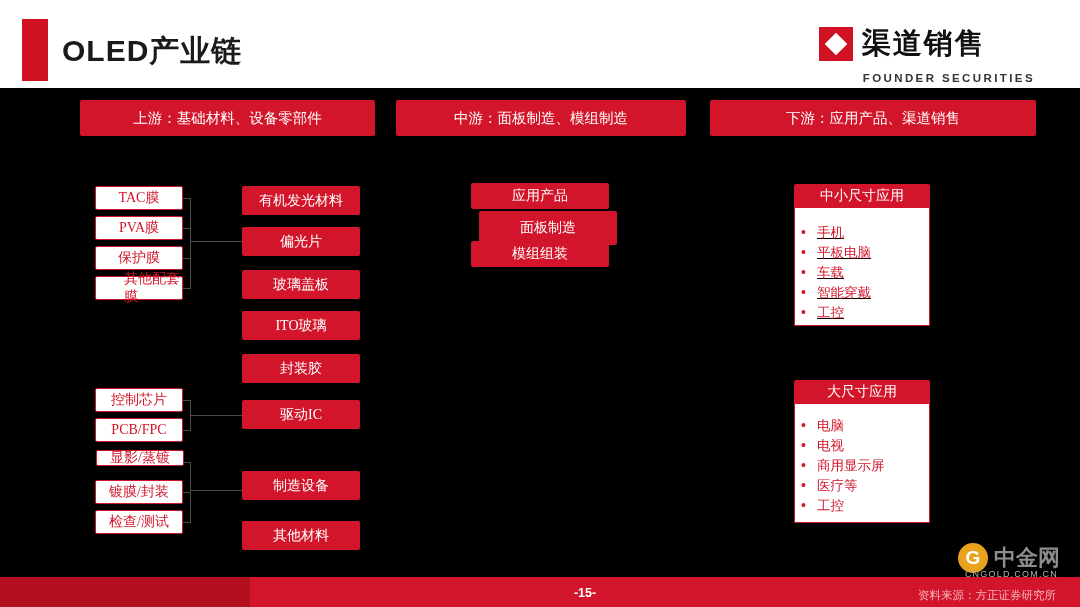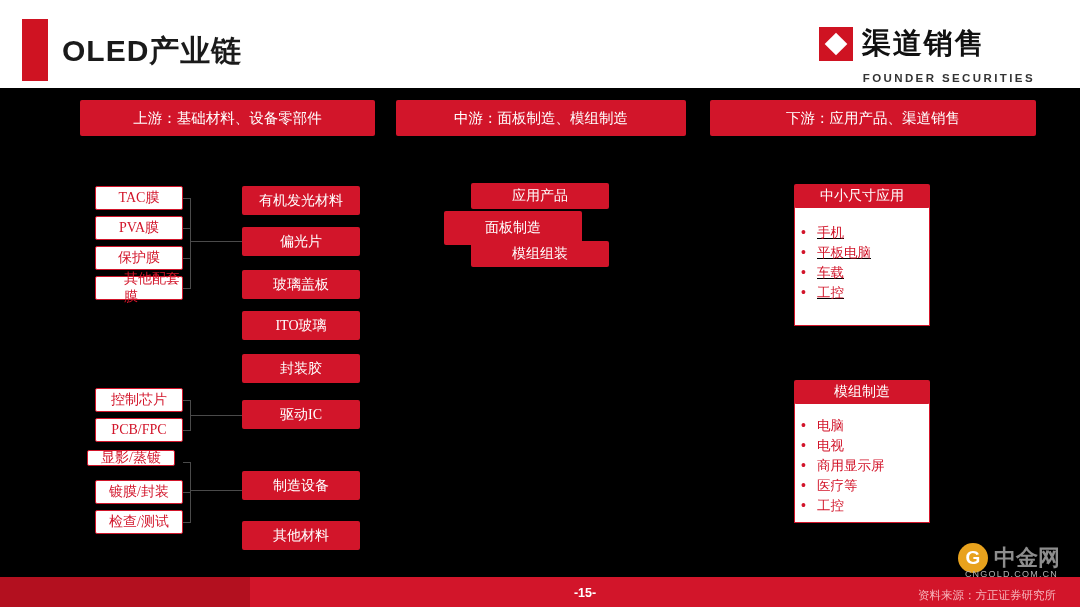"面板制造" div.box { left: 444px -> 479px }
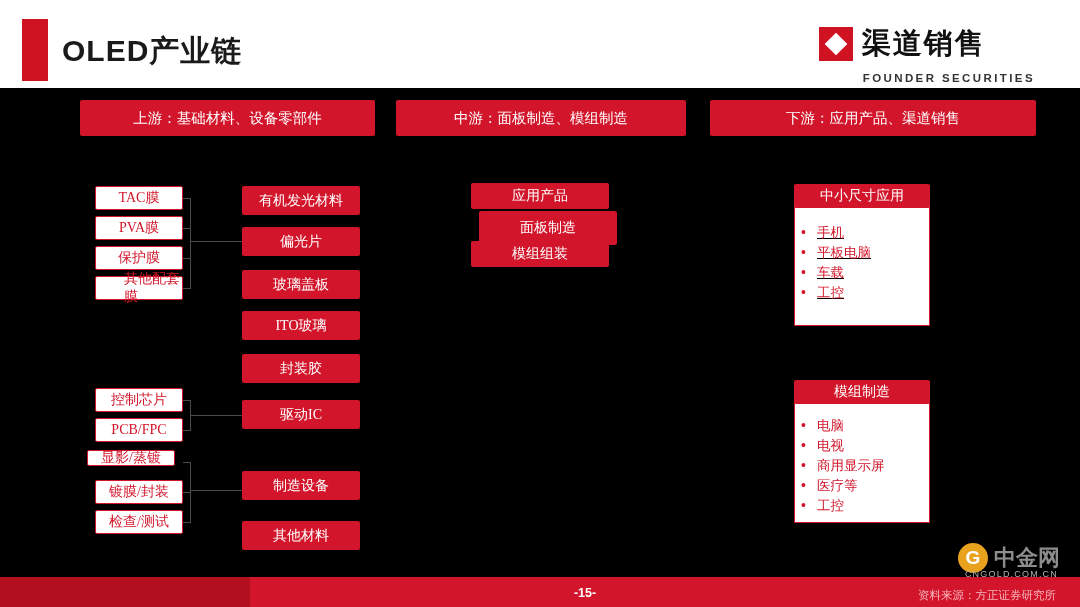"智能穿戴" li { html: none -> <li>智能穿戴</li> }
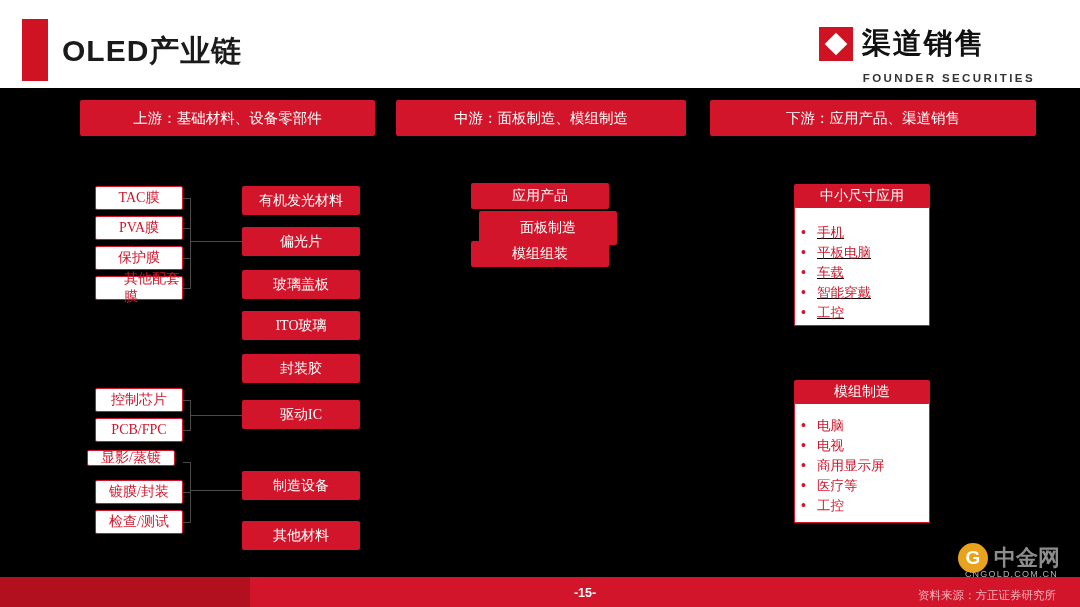"模组制造" div.app-title { text: 模组制造 -> 大尺寸应用 }
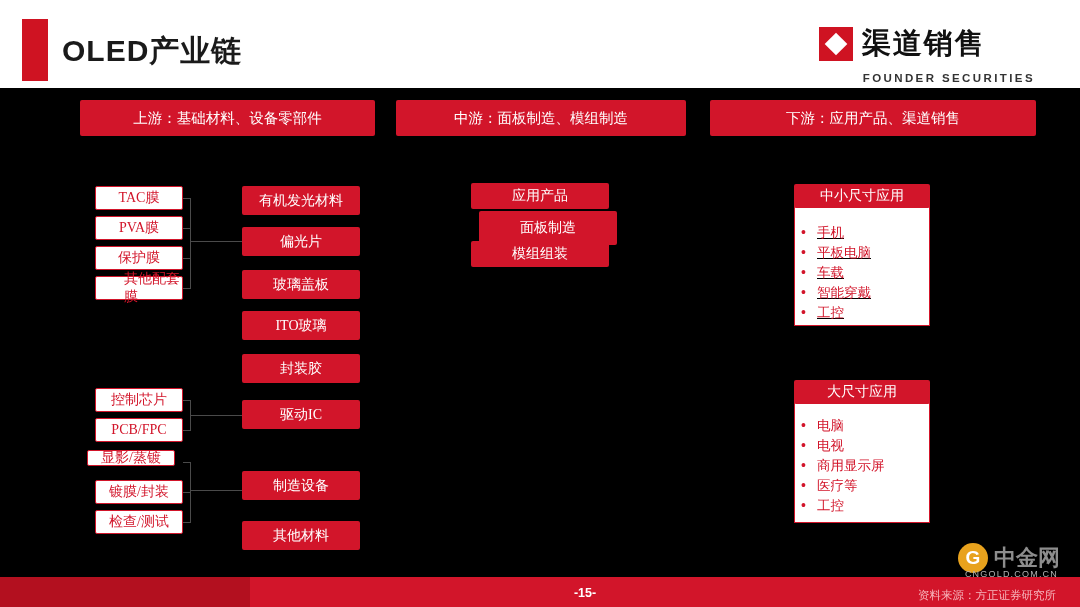"显影/蒸镀" div.box { left: 87px -> 96px }
